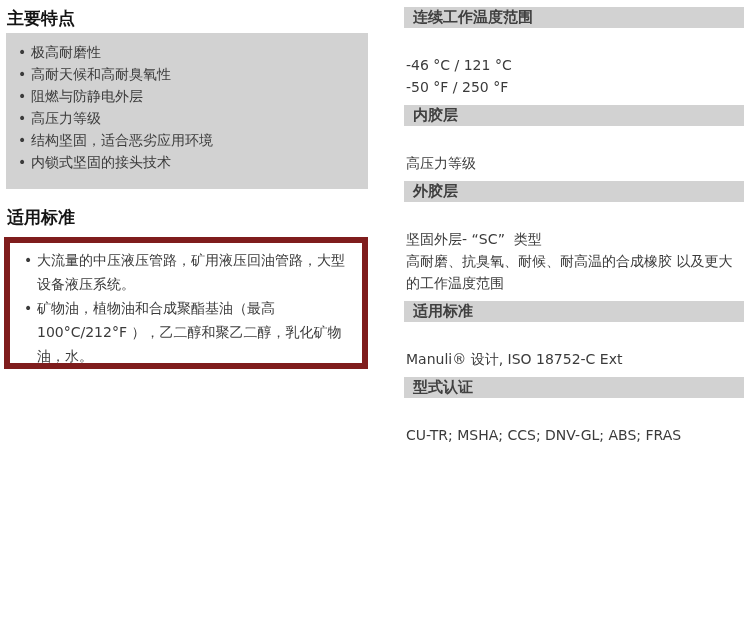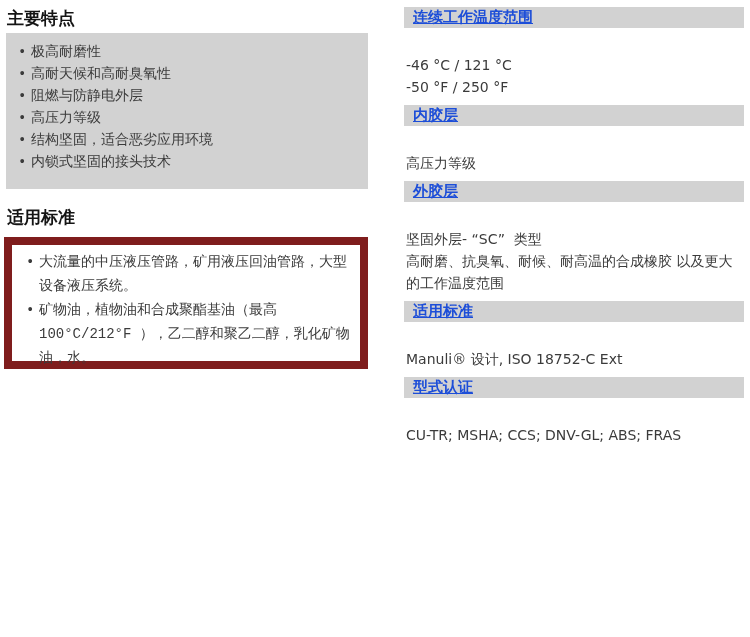"连续工作温度范围" .section-bar .section-title { color: #1d4ed8 -> #404040; text-decoration: underline -> none }
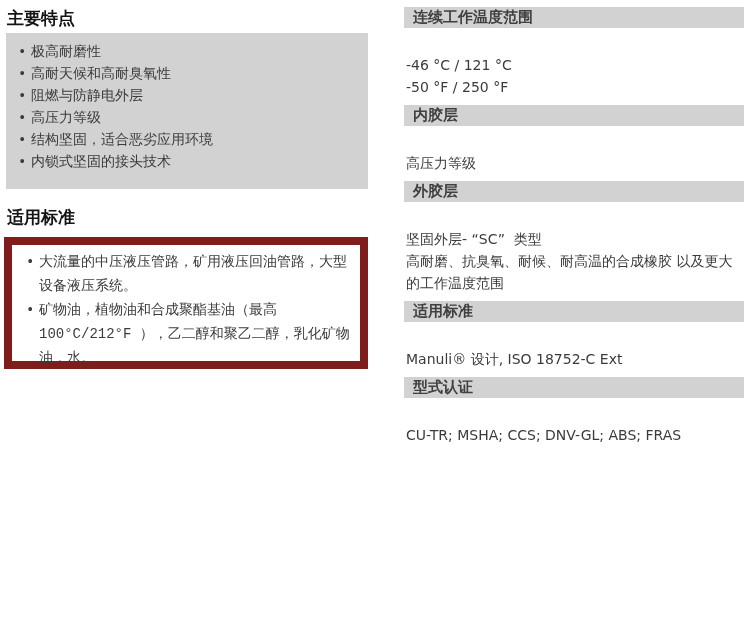"极高耐磨性" .bullet-list { font-family: Liberation Mono, monospace -> none }
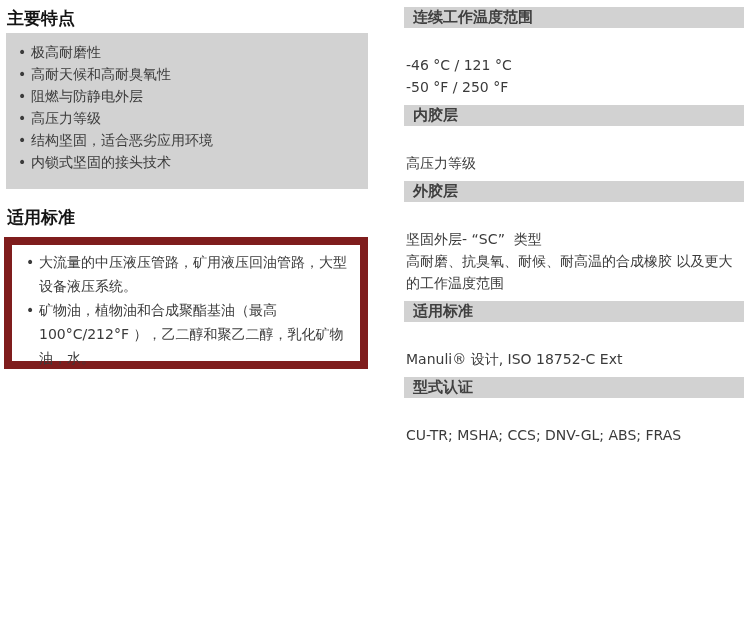"大流量的中压液压管路，矿用液压回油管路，大型设备液压系统。" .highlight-box { border: 8px solid #7f1d1d -> 6px solid #7f1d1d }
